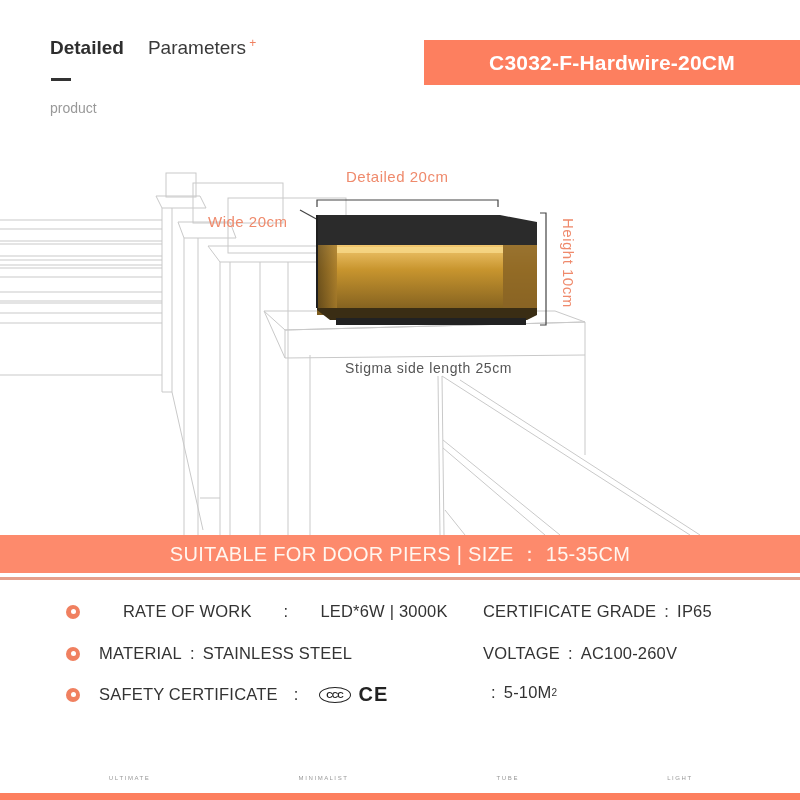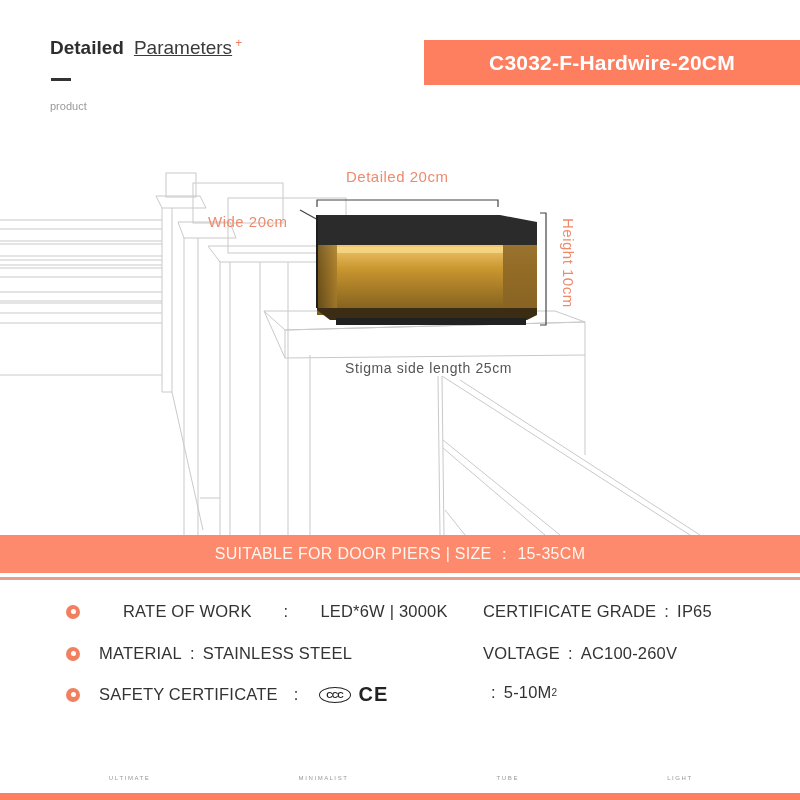"Parameters" .heading .light { margin-left: 10px -> 24px; text-decoration: underline -> none }
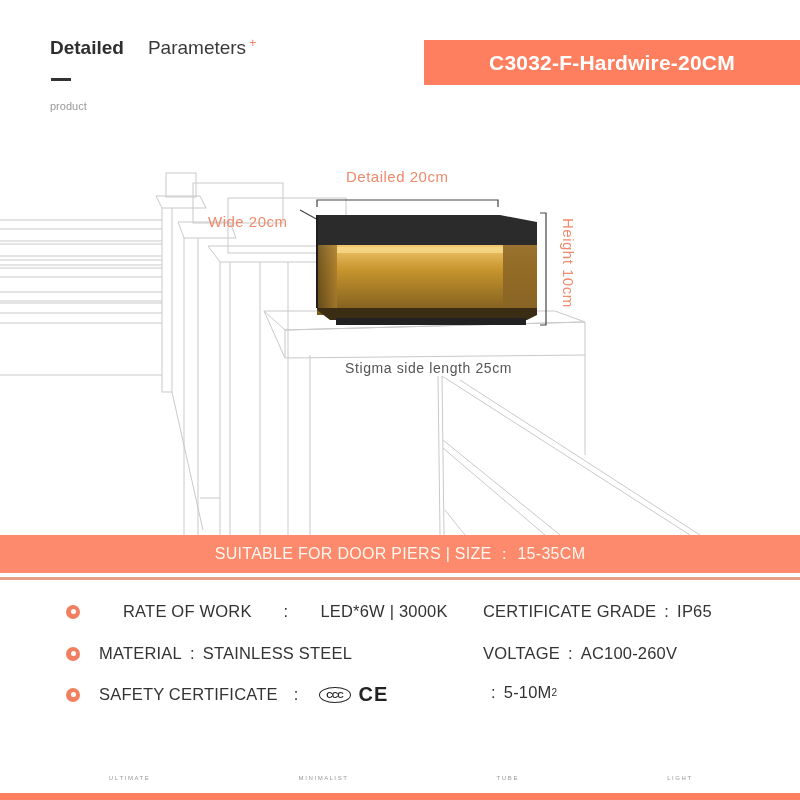"product" .subtitle { font-size: 11px -> 14px }
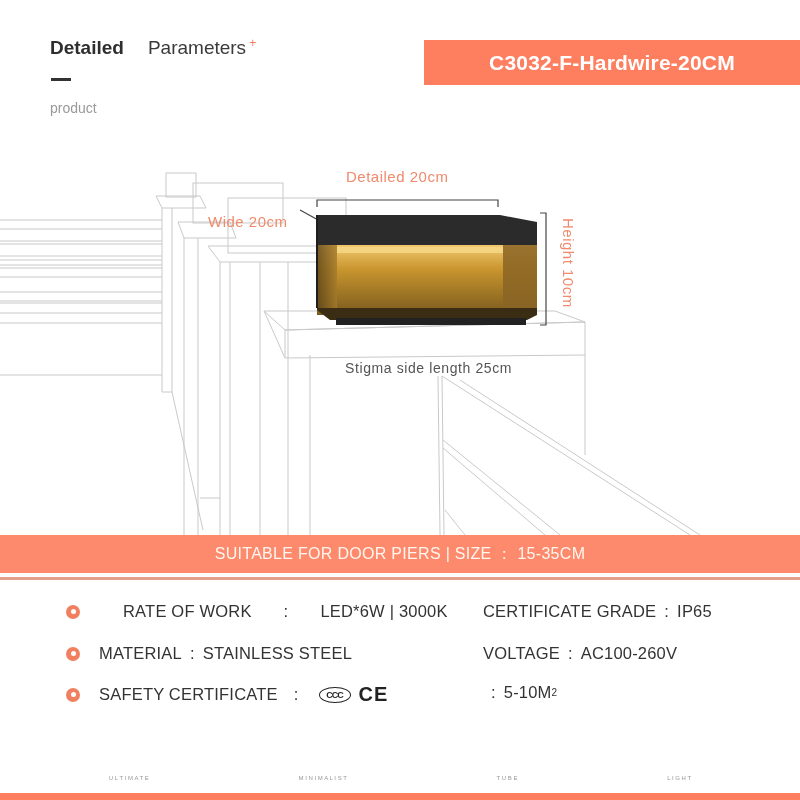"SUITABLE FOR DOOR PIERS |" .suitable-banner { font-size: 16px -> 20px }
